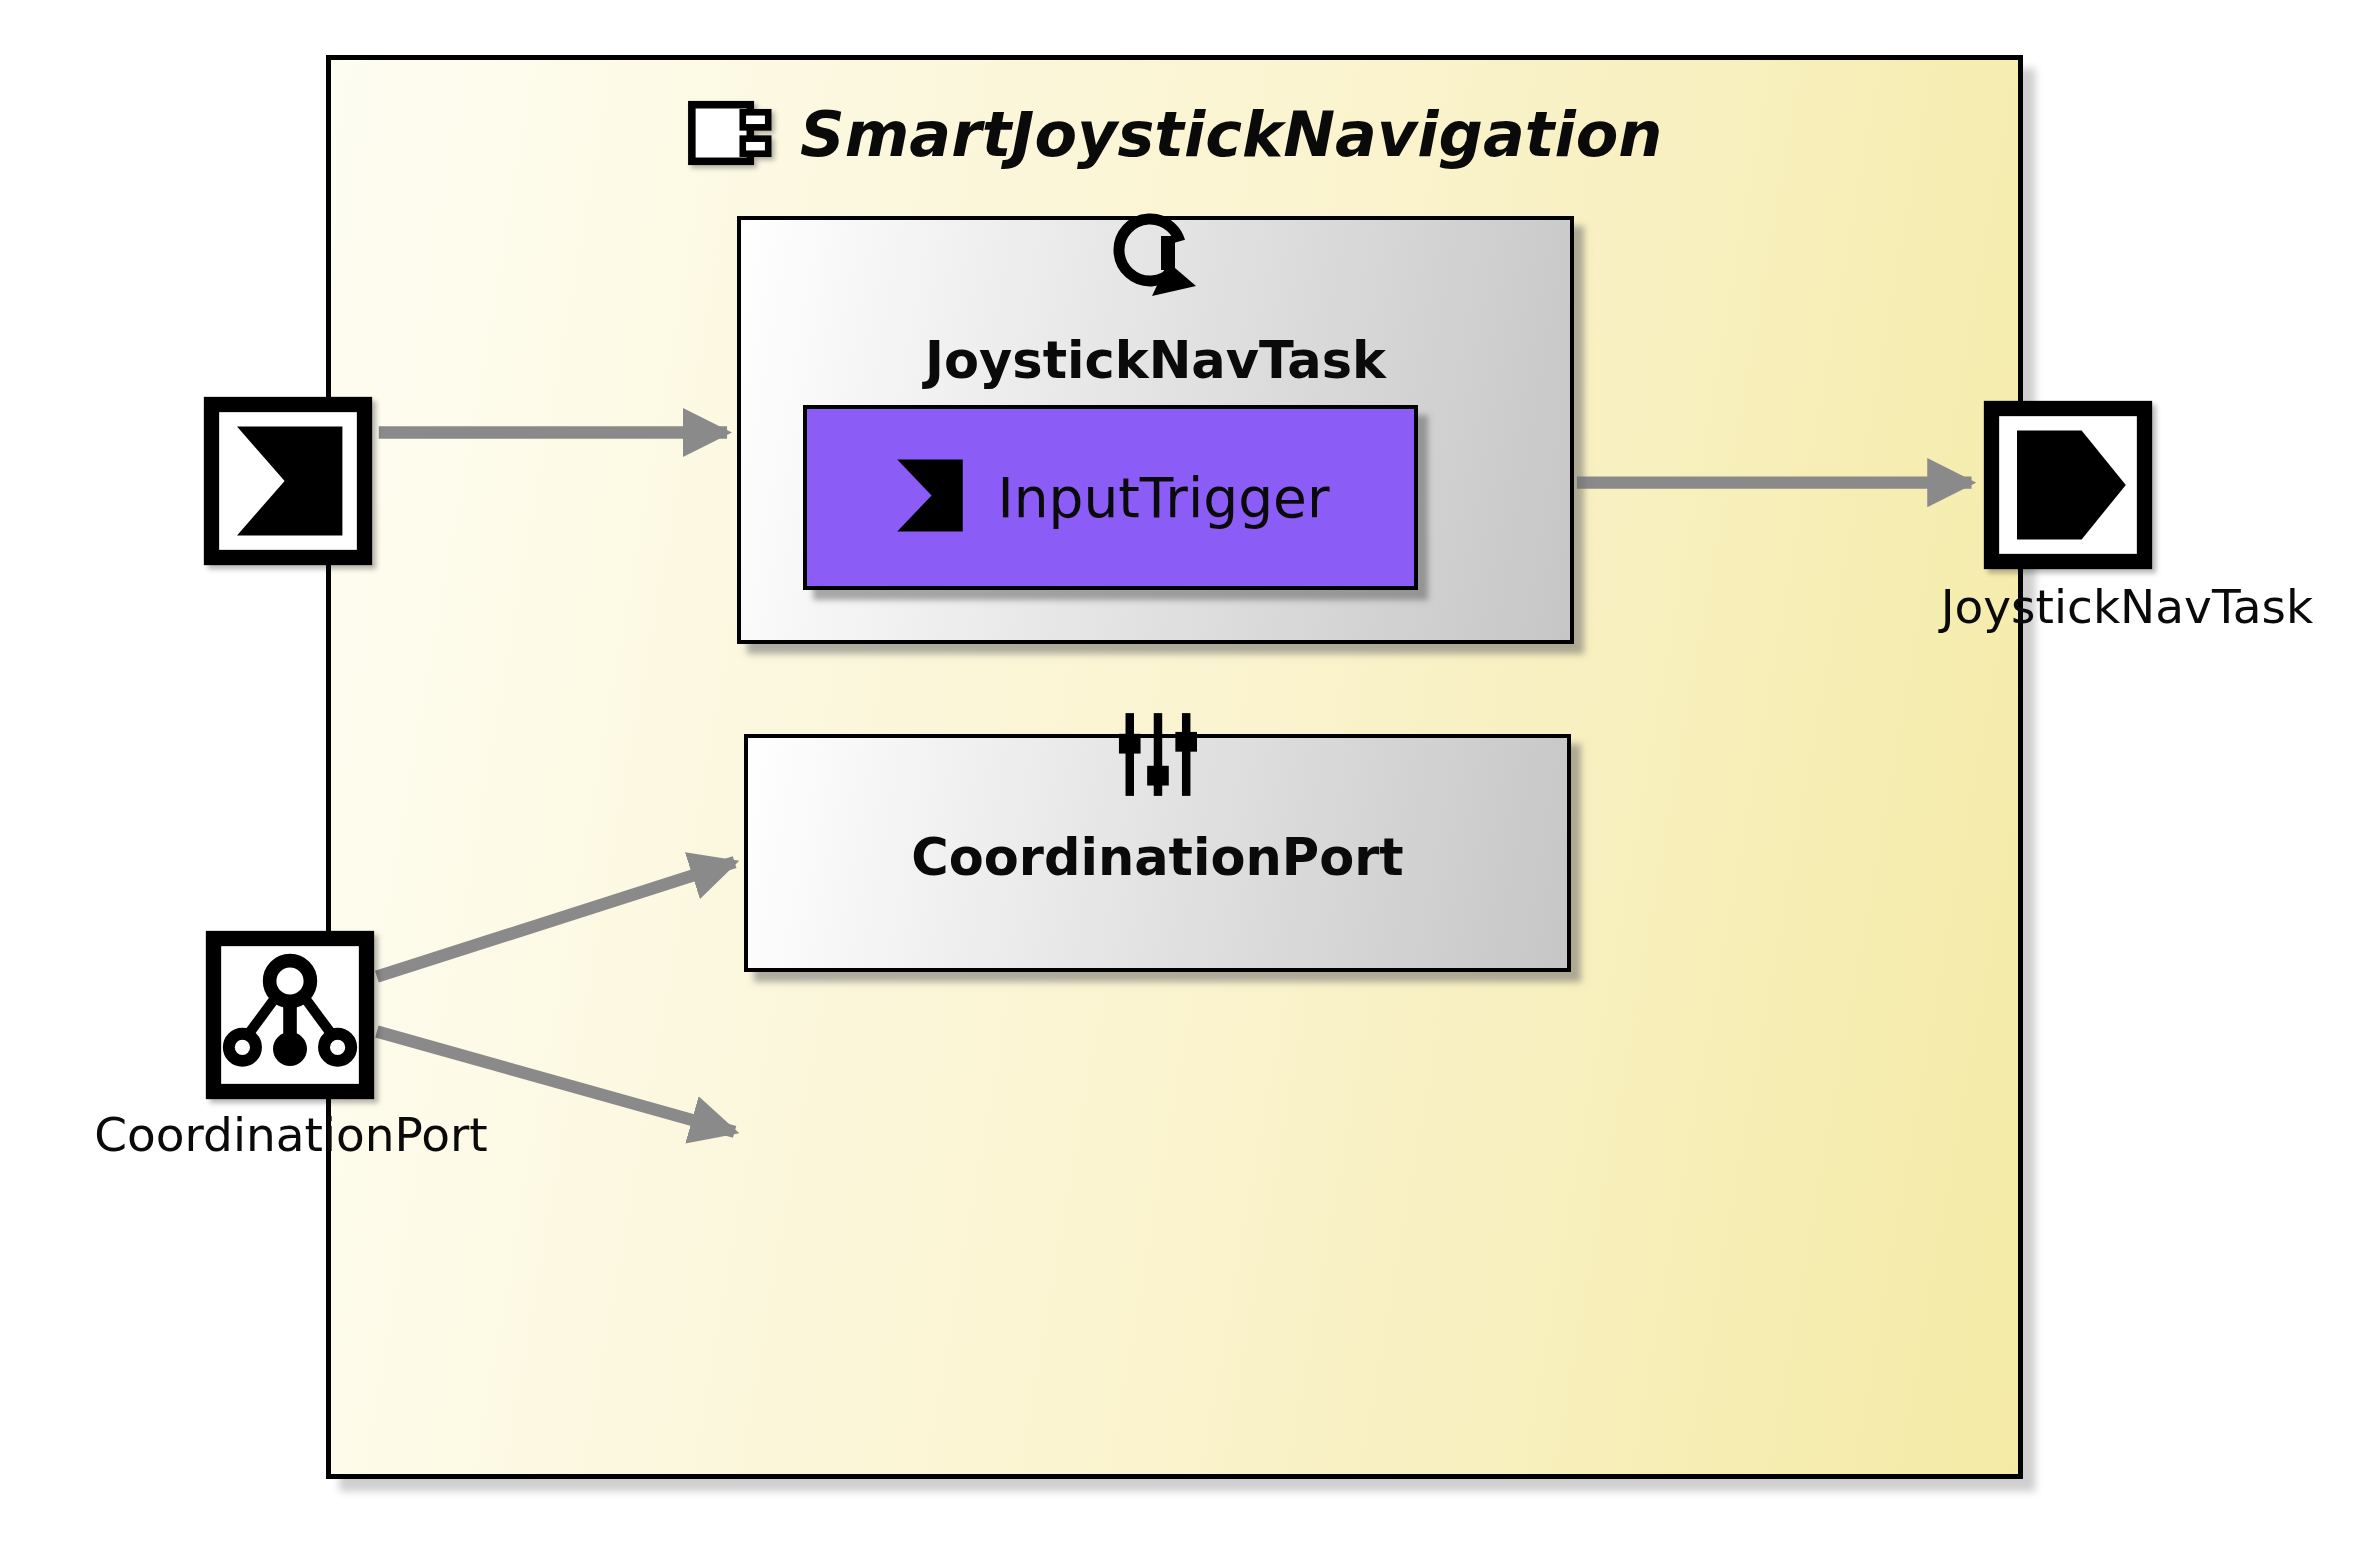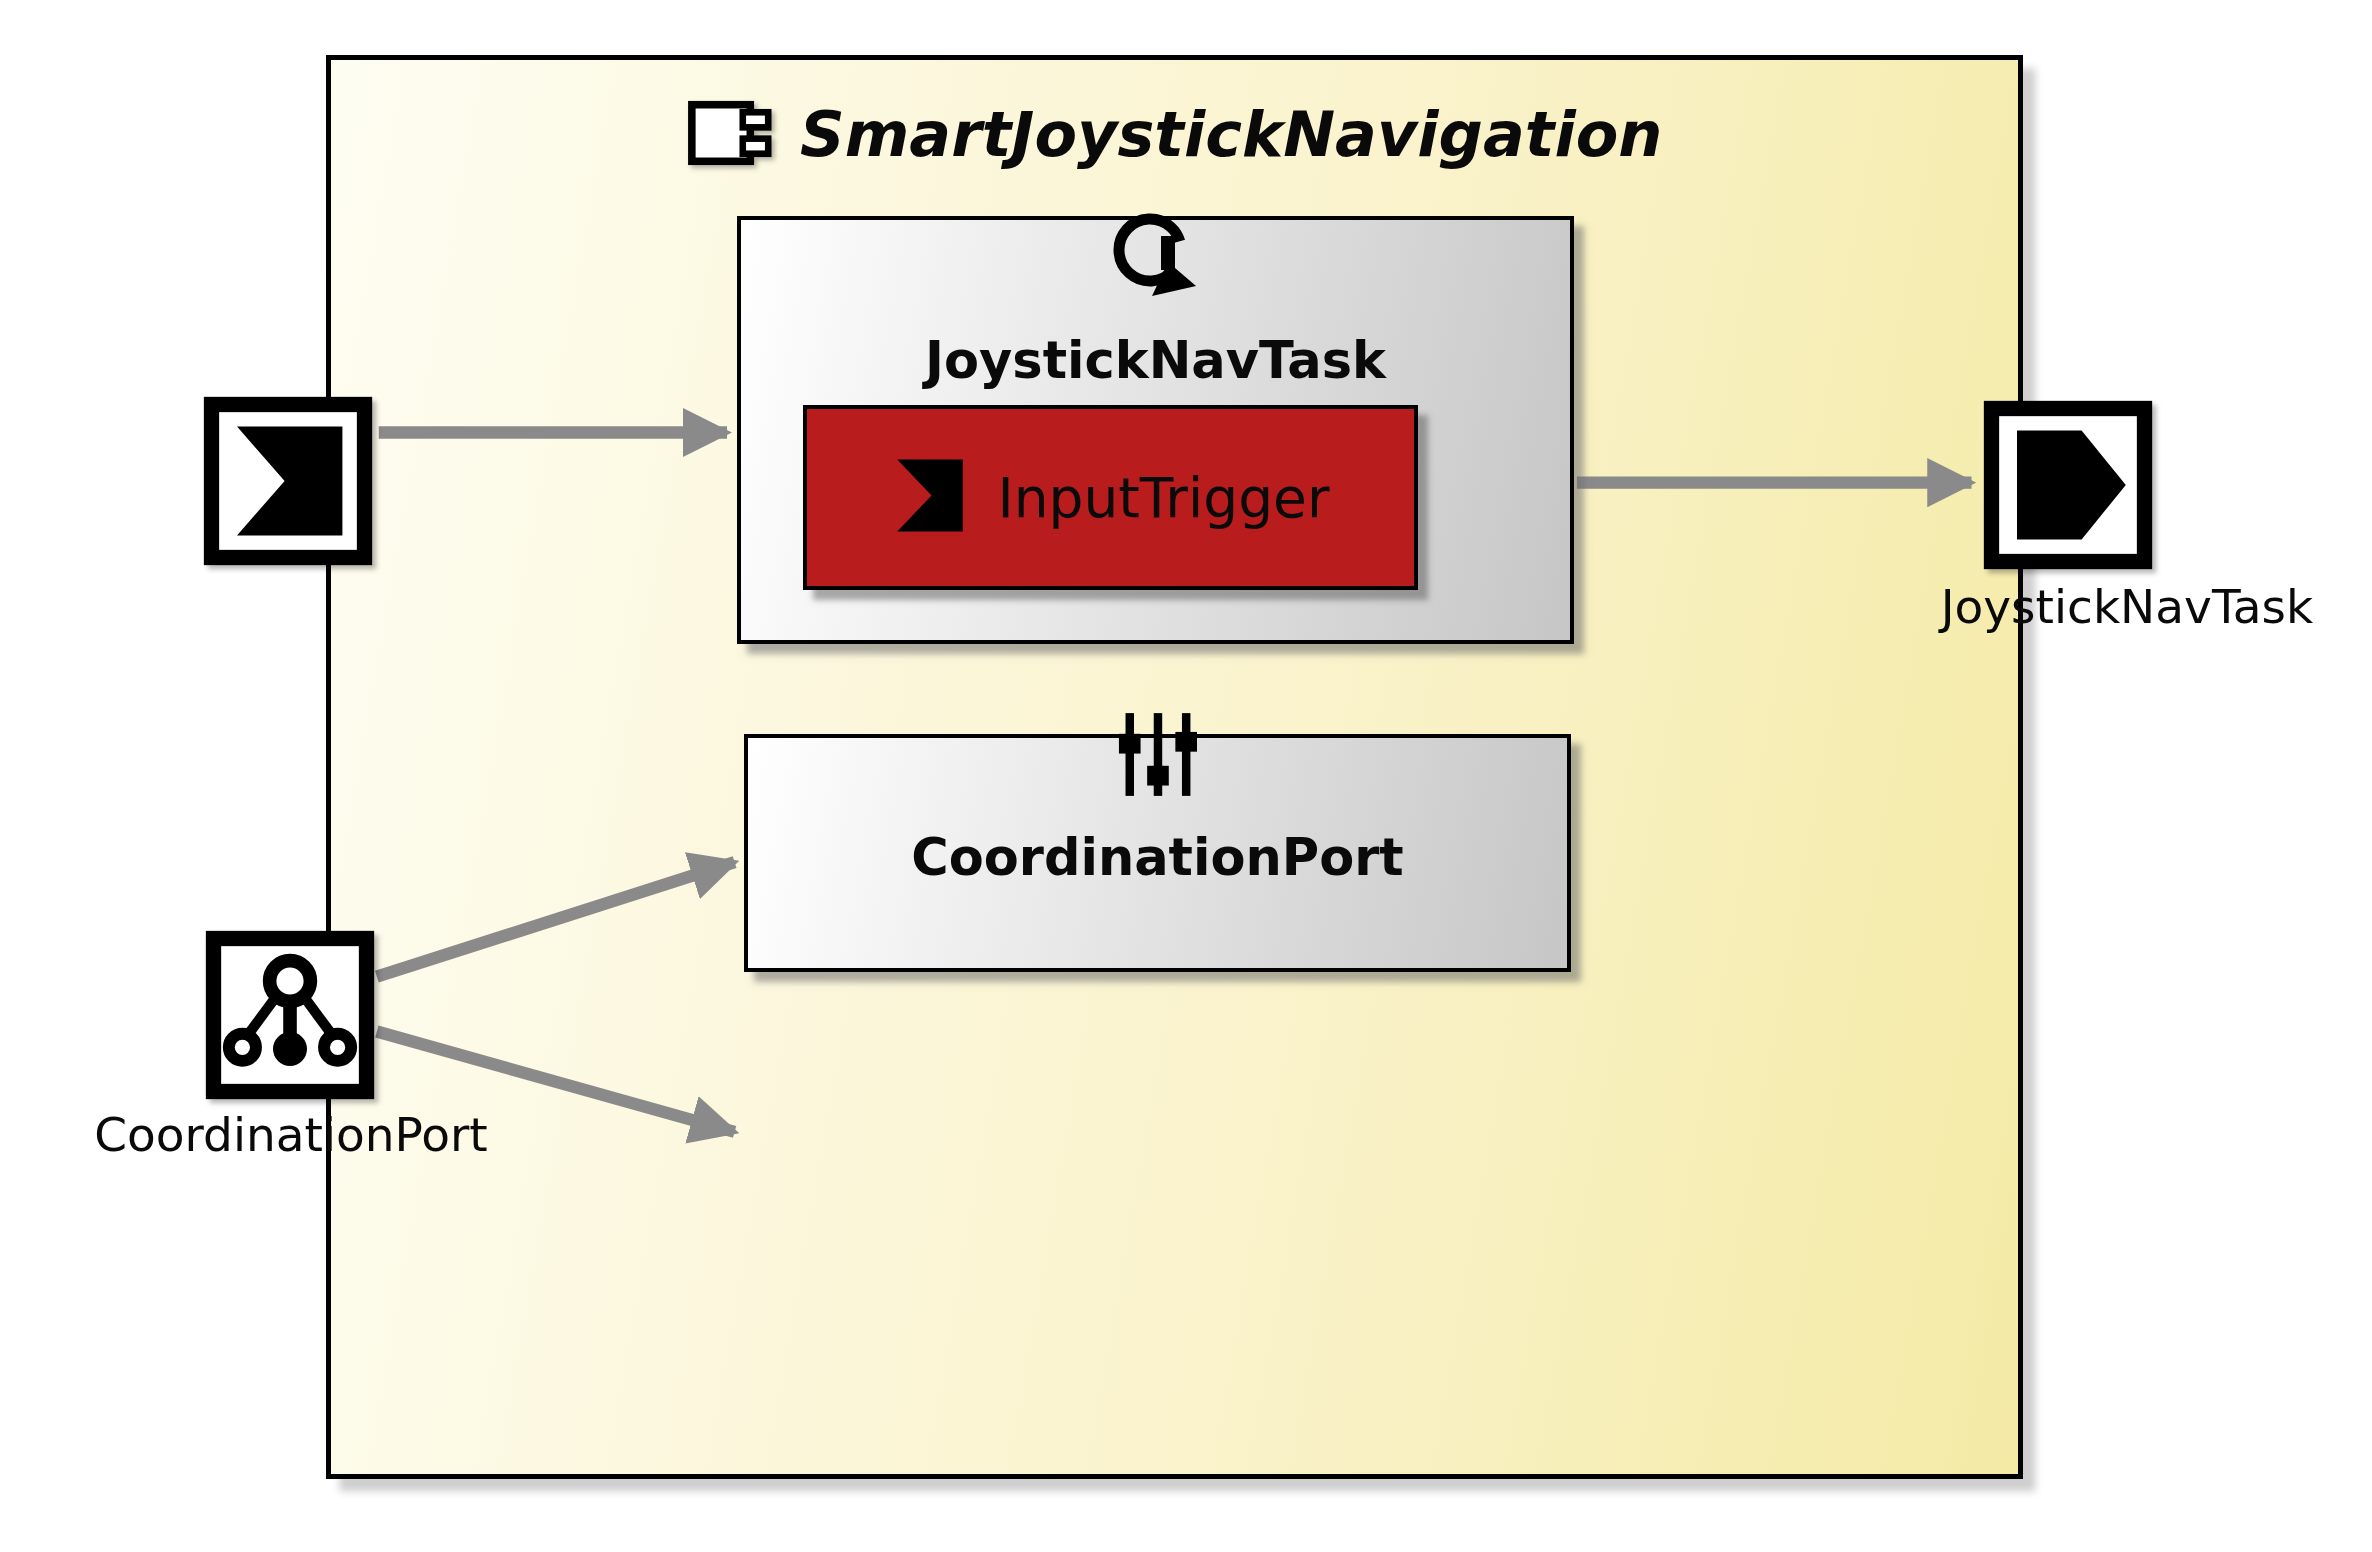"InputTrigger" .trigger-box { background: #b91c1c -> #8b5cf6 }
